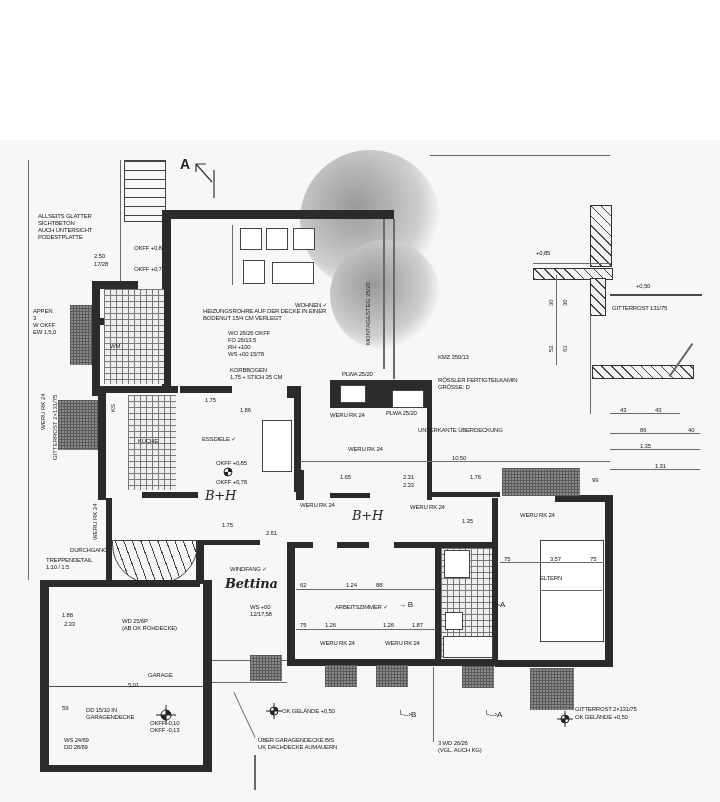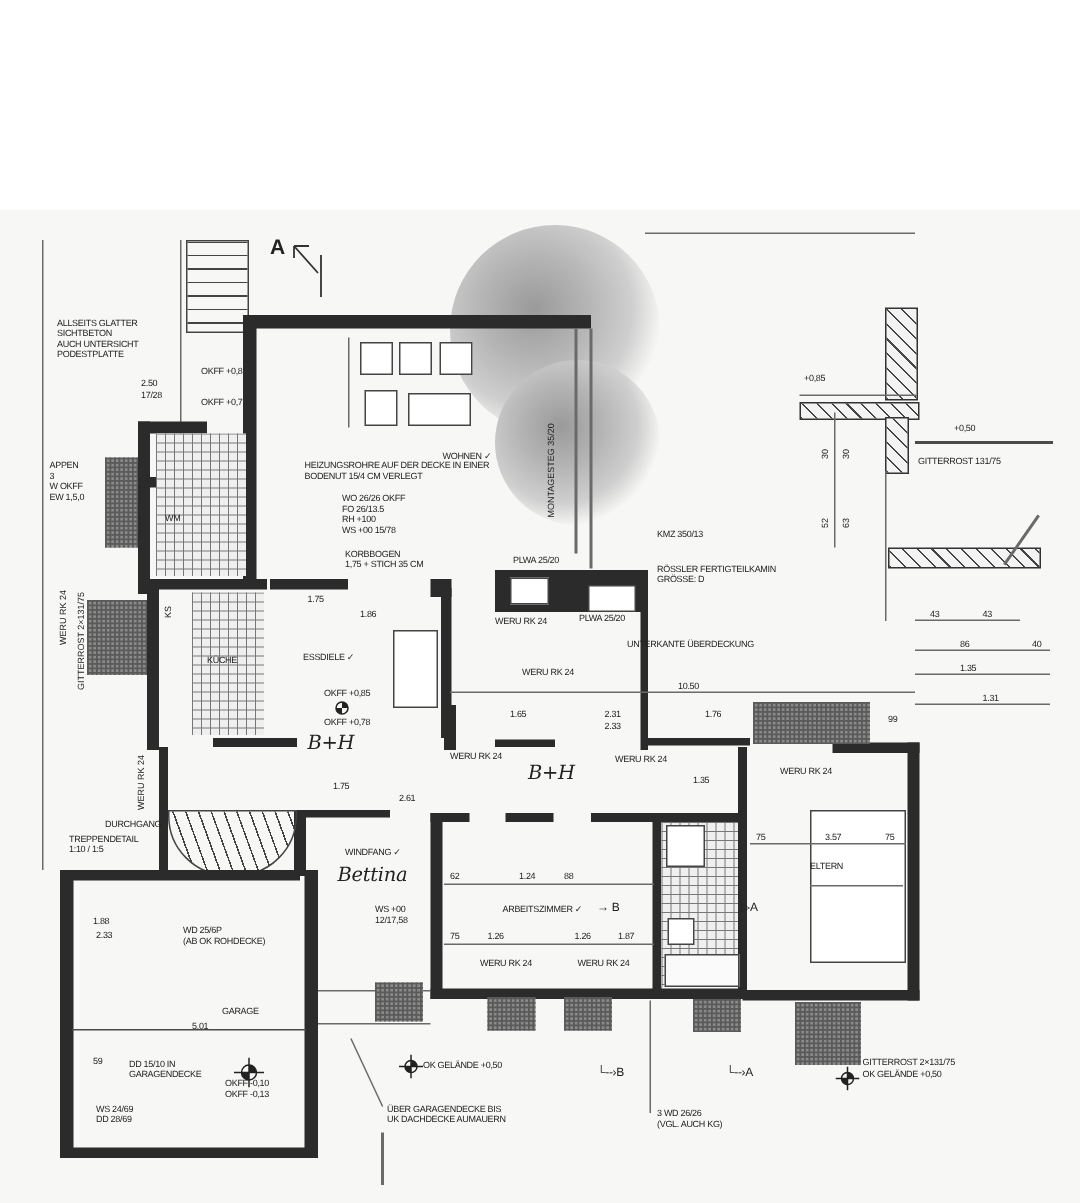"Bettina" div.lbl { font-weight: none -> bold }
